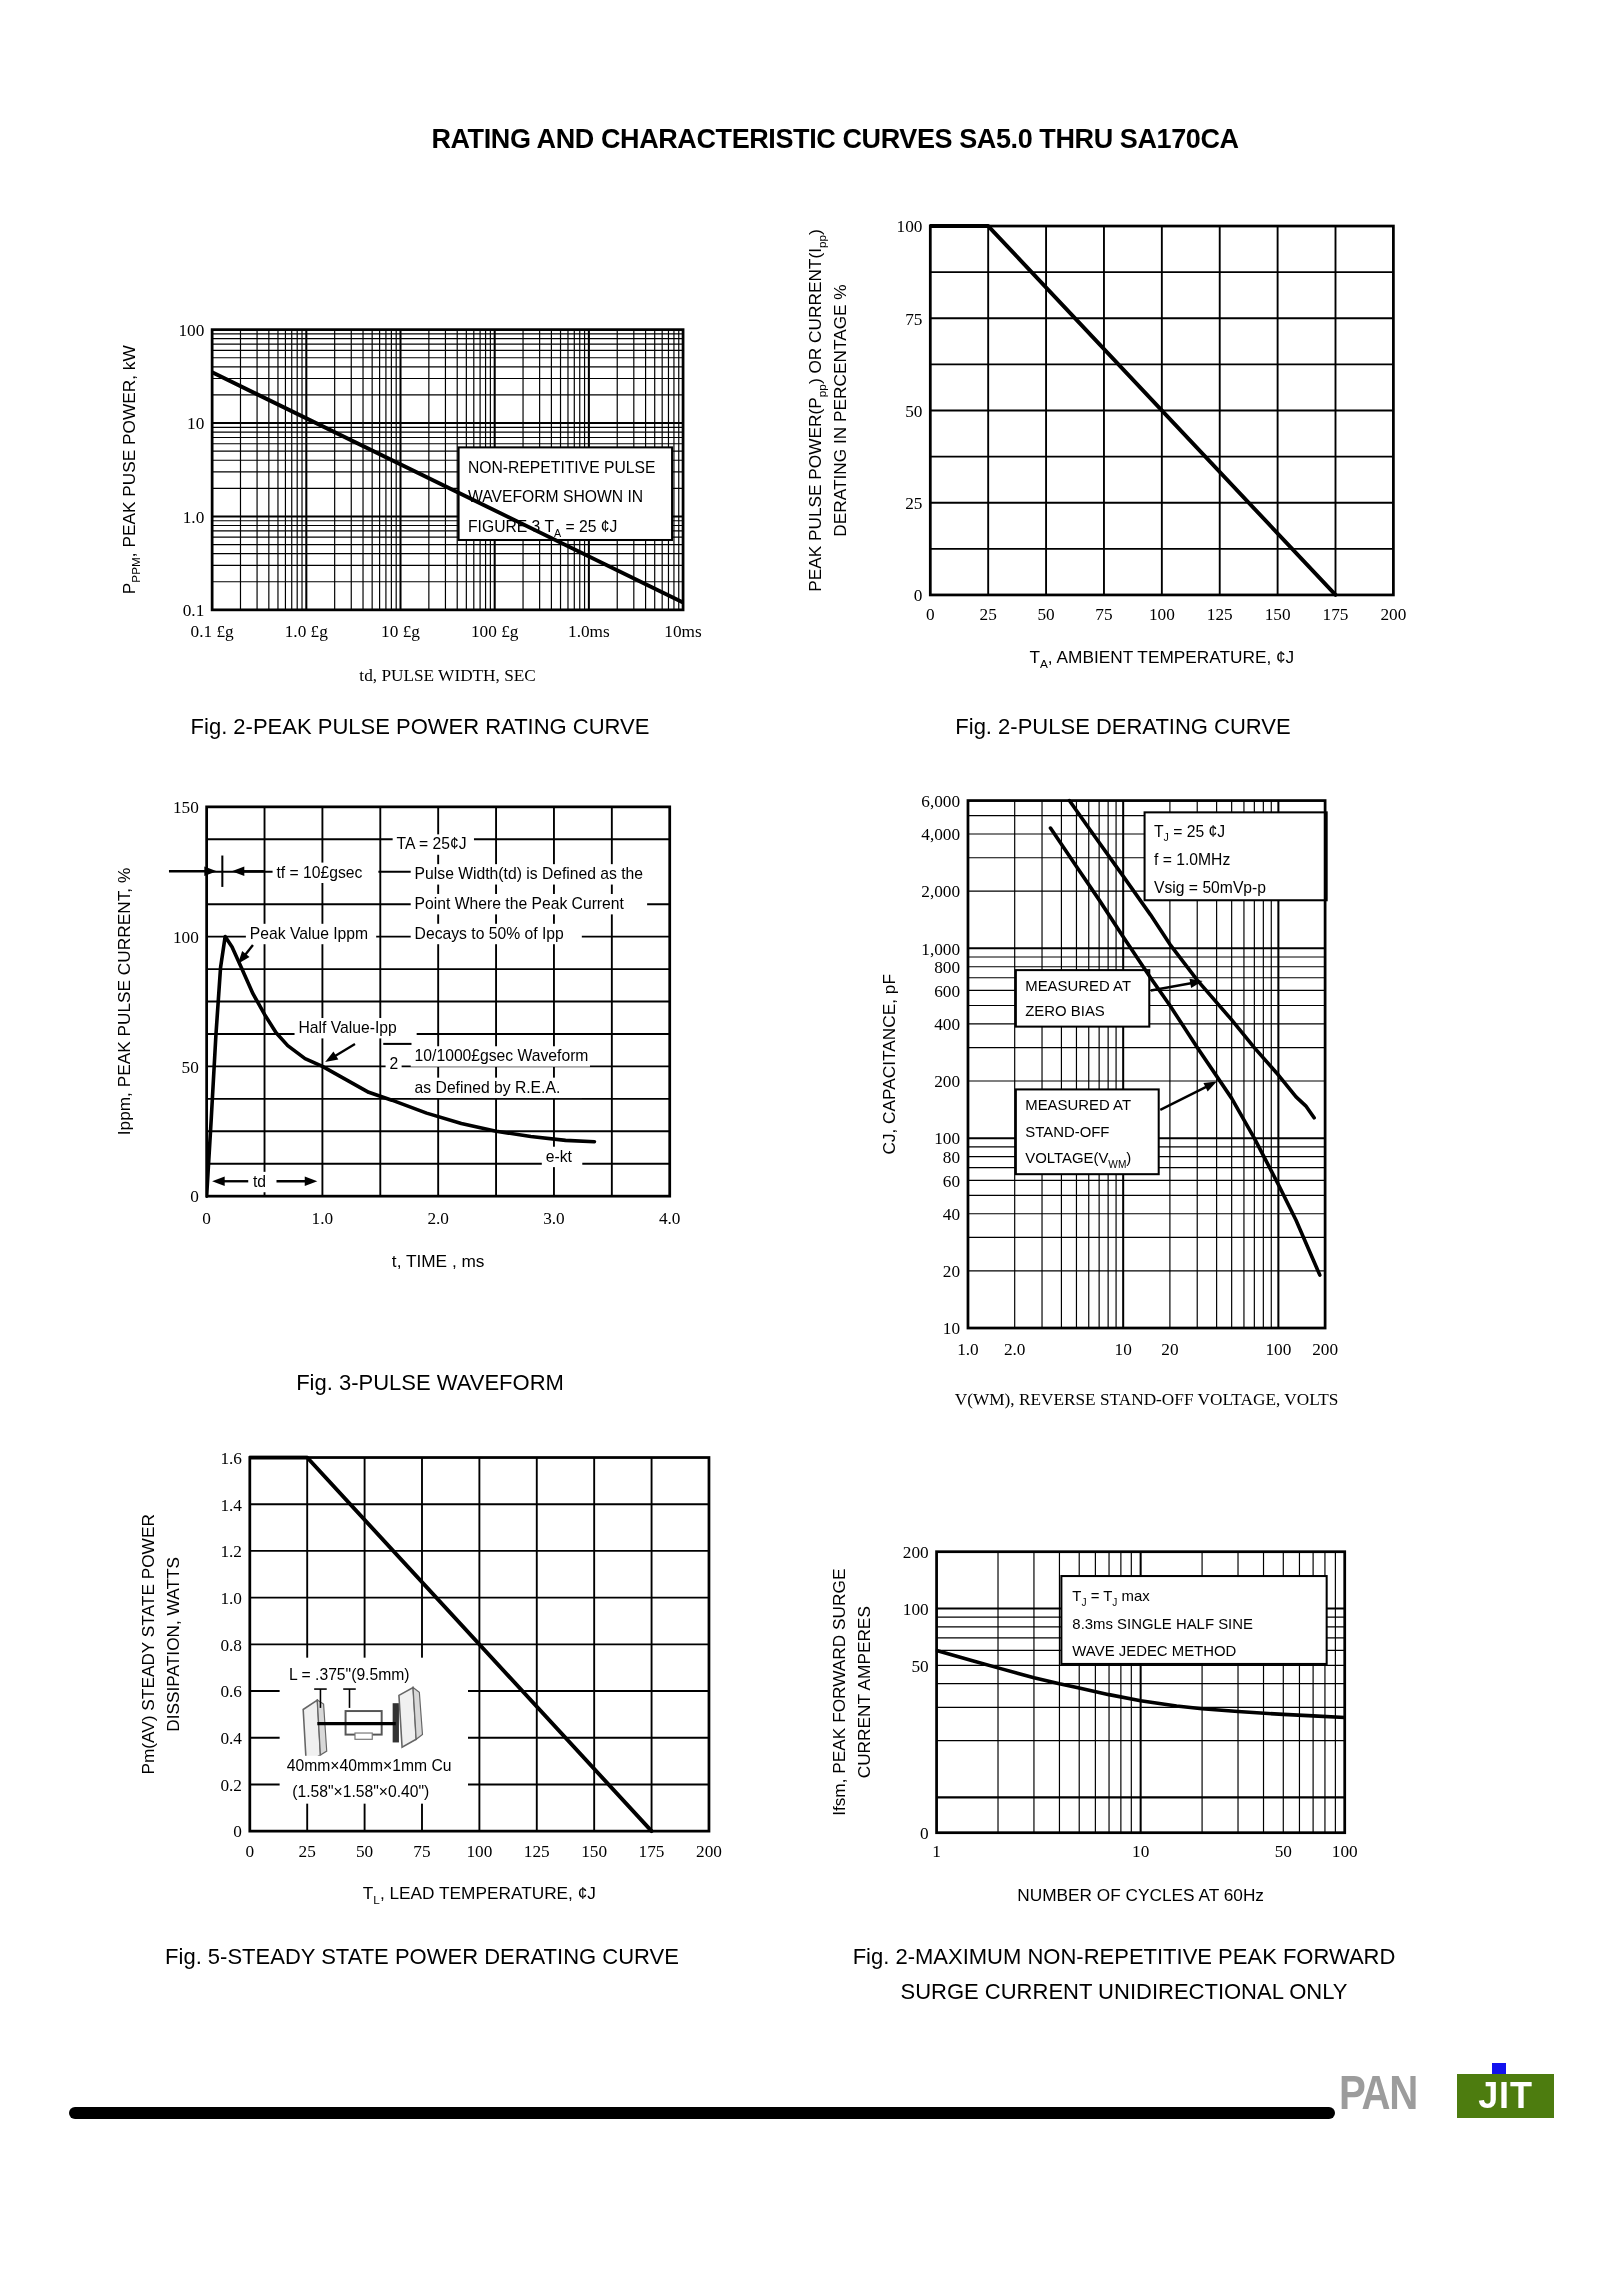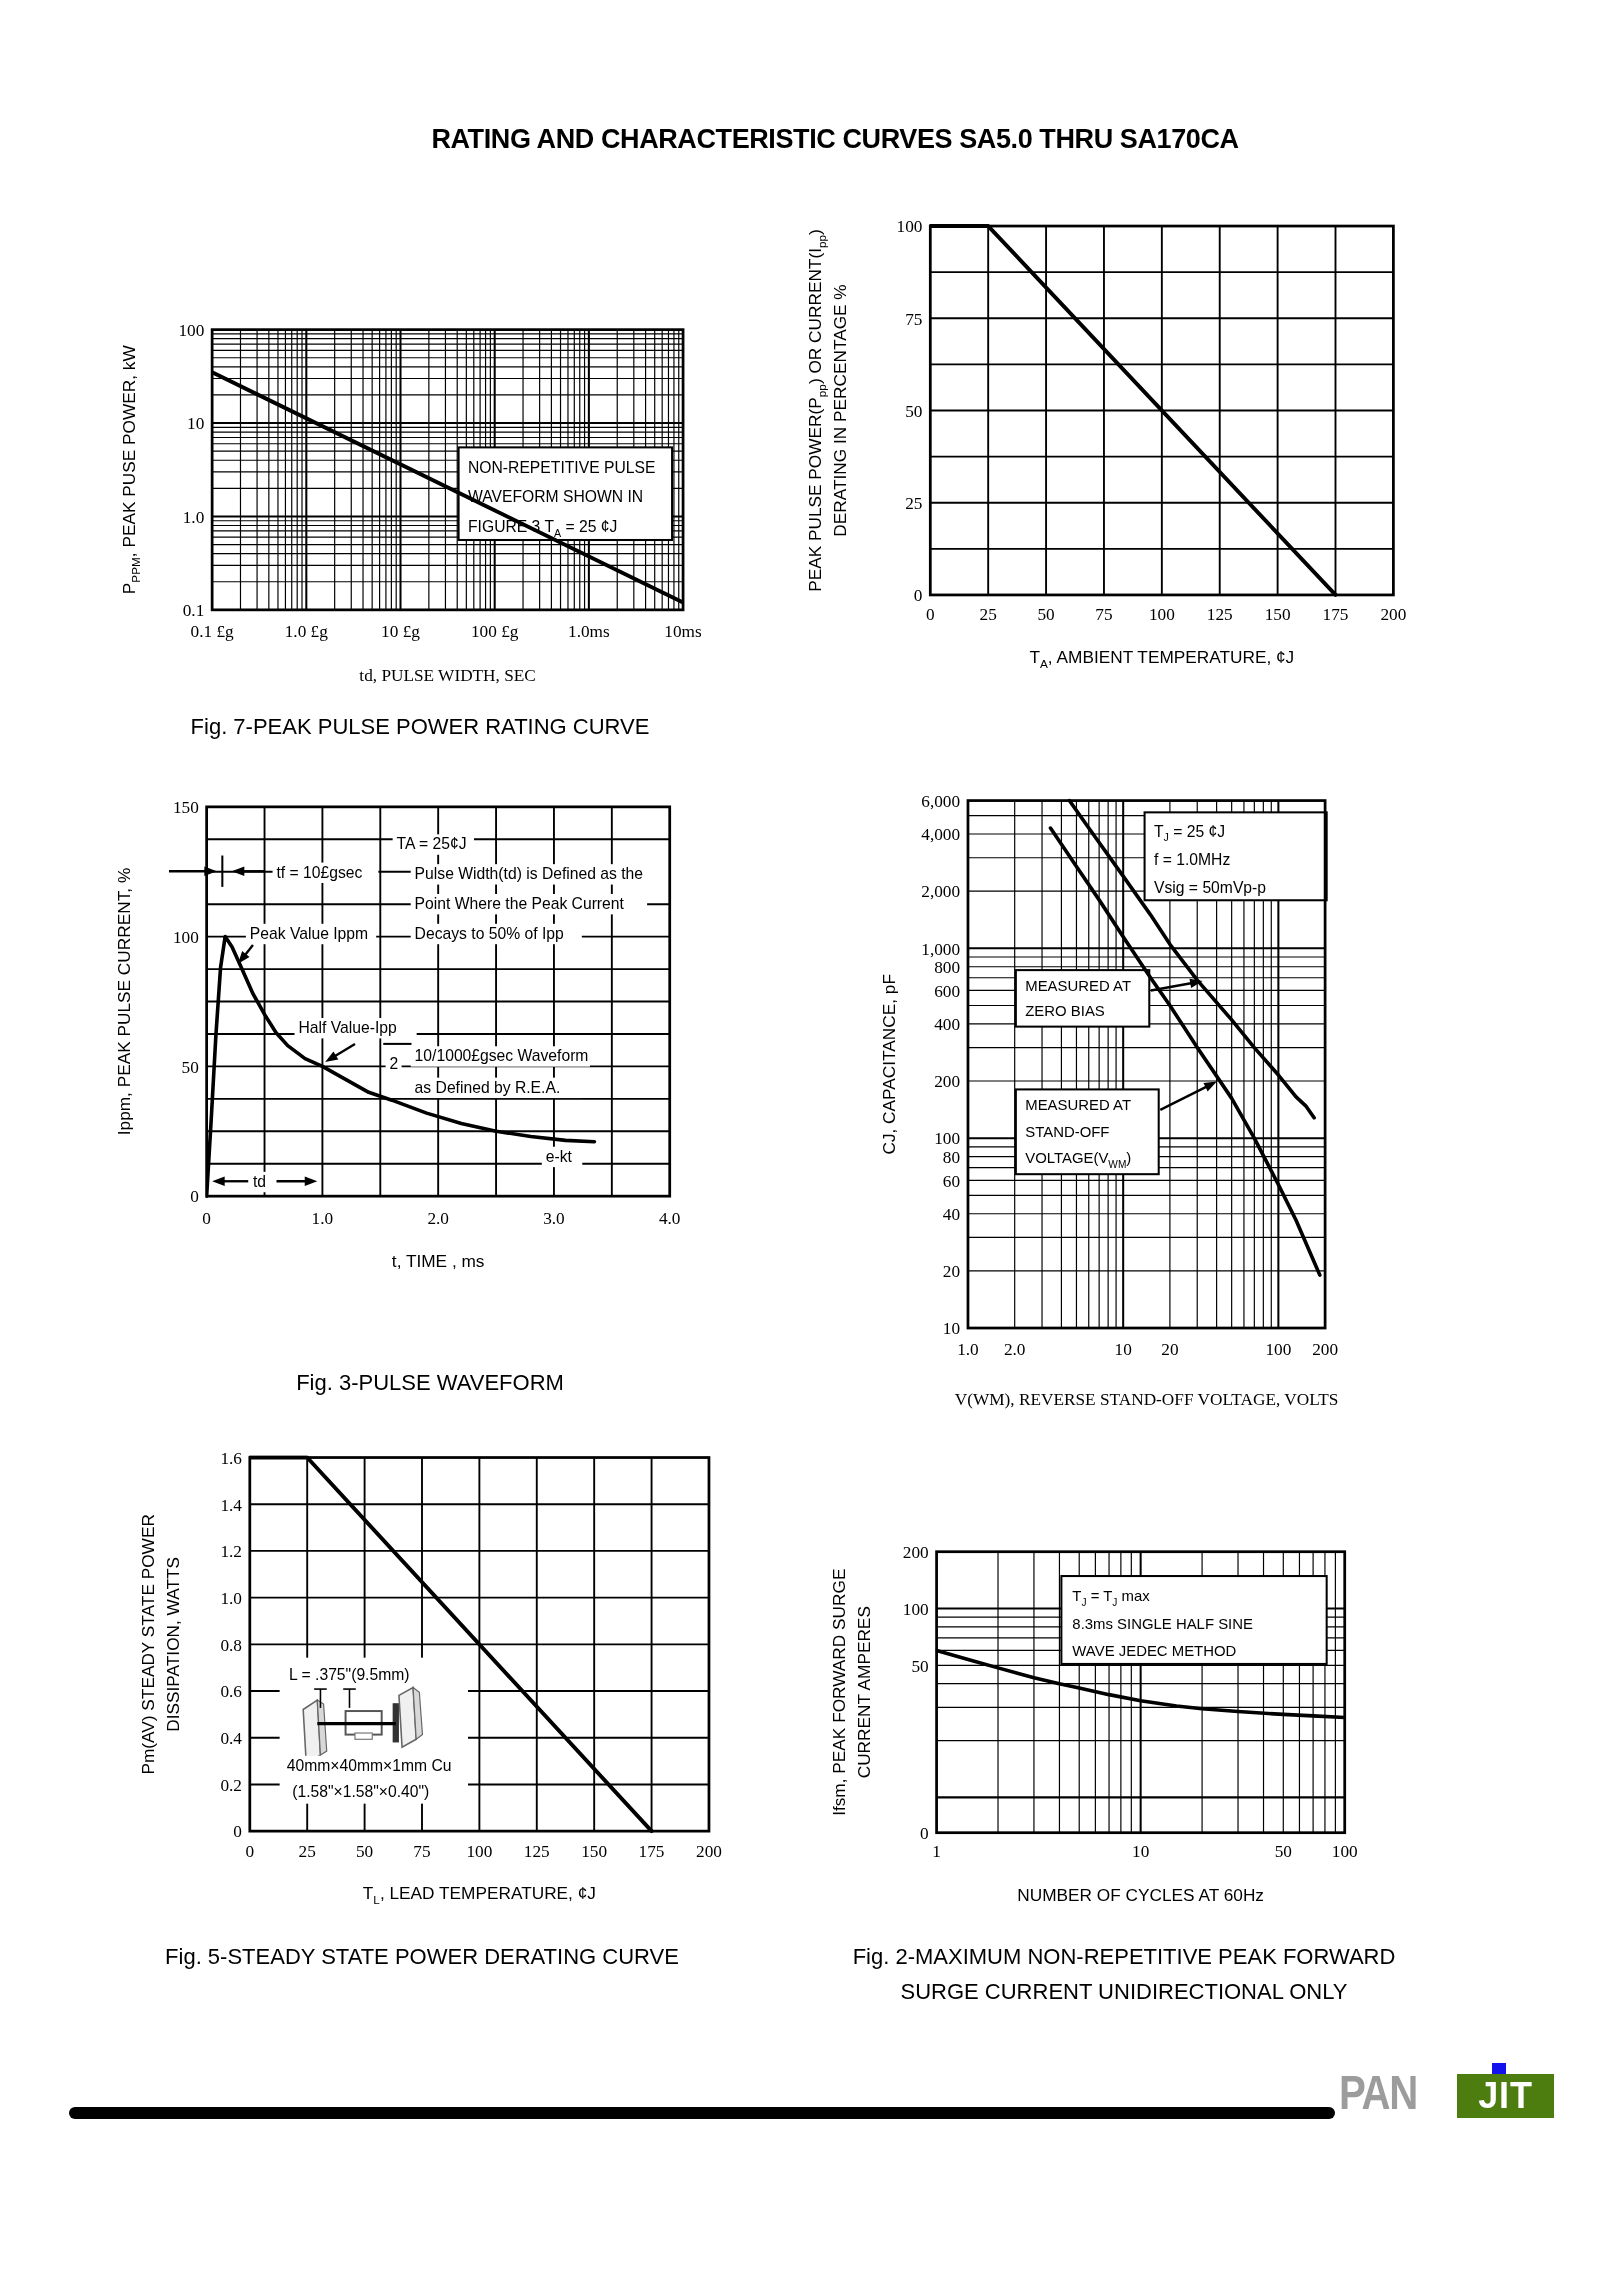"Fig. 7-PEAK PULSE POWER RATING" div.cap { text: 7-PEAK -> 2-PEAK }
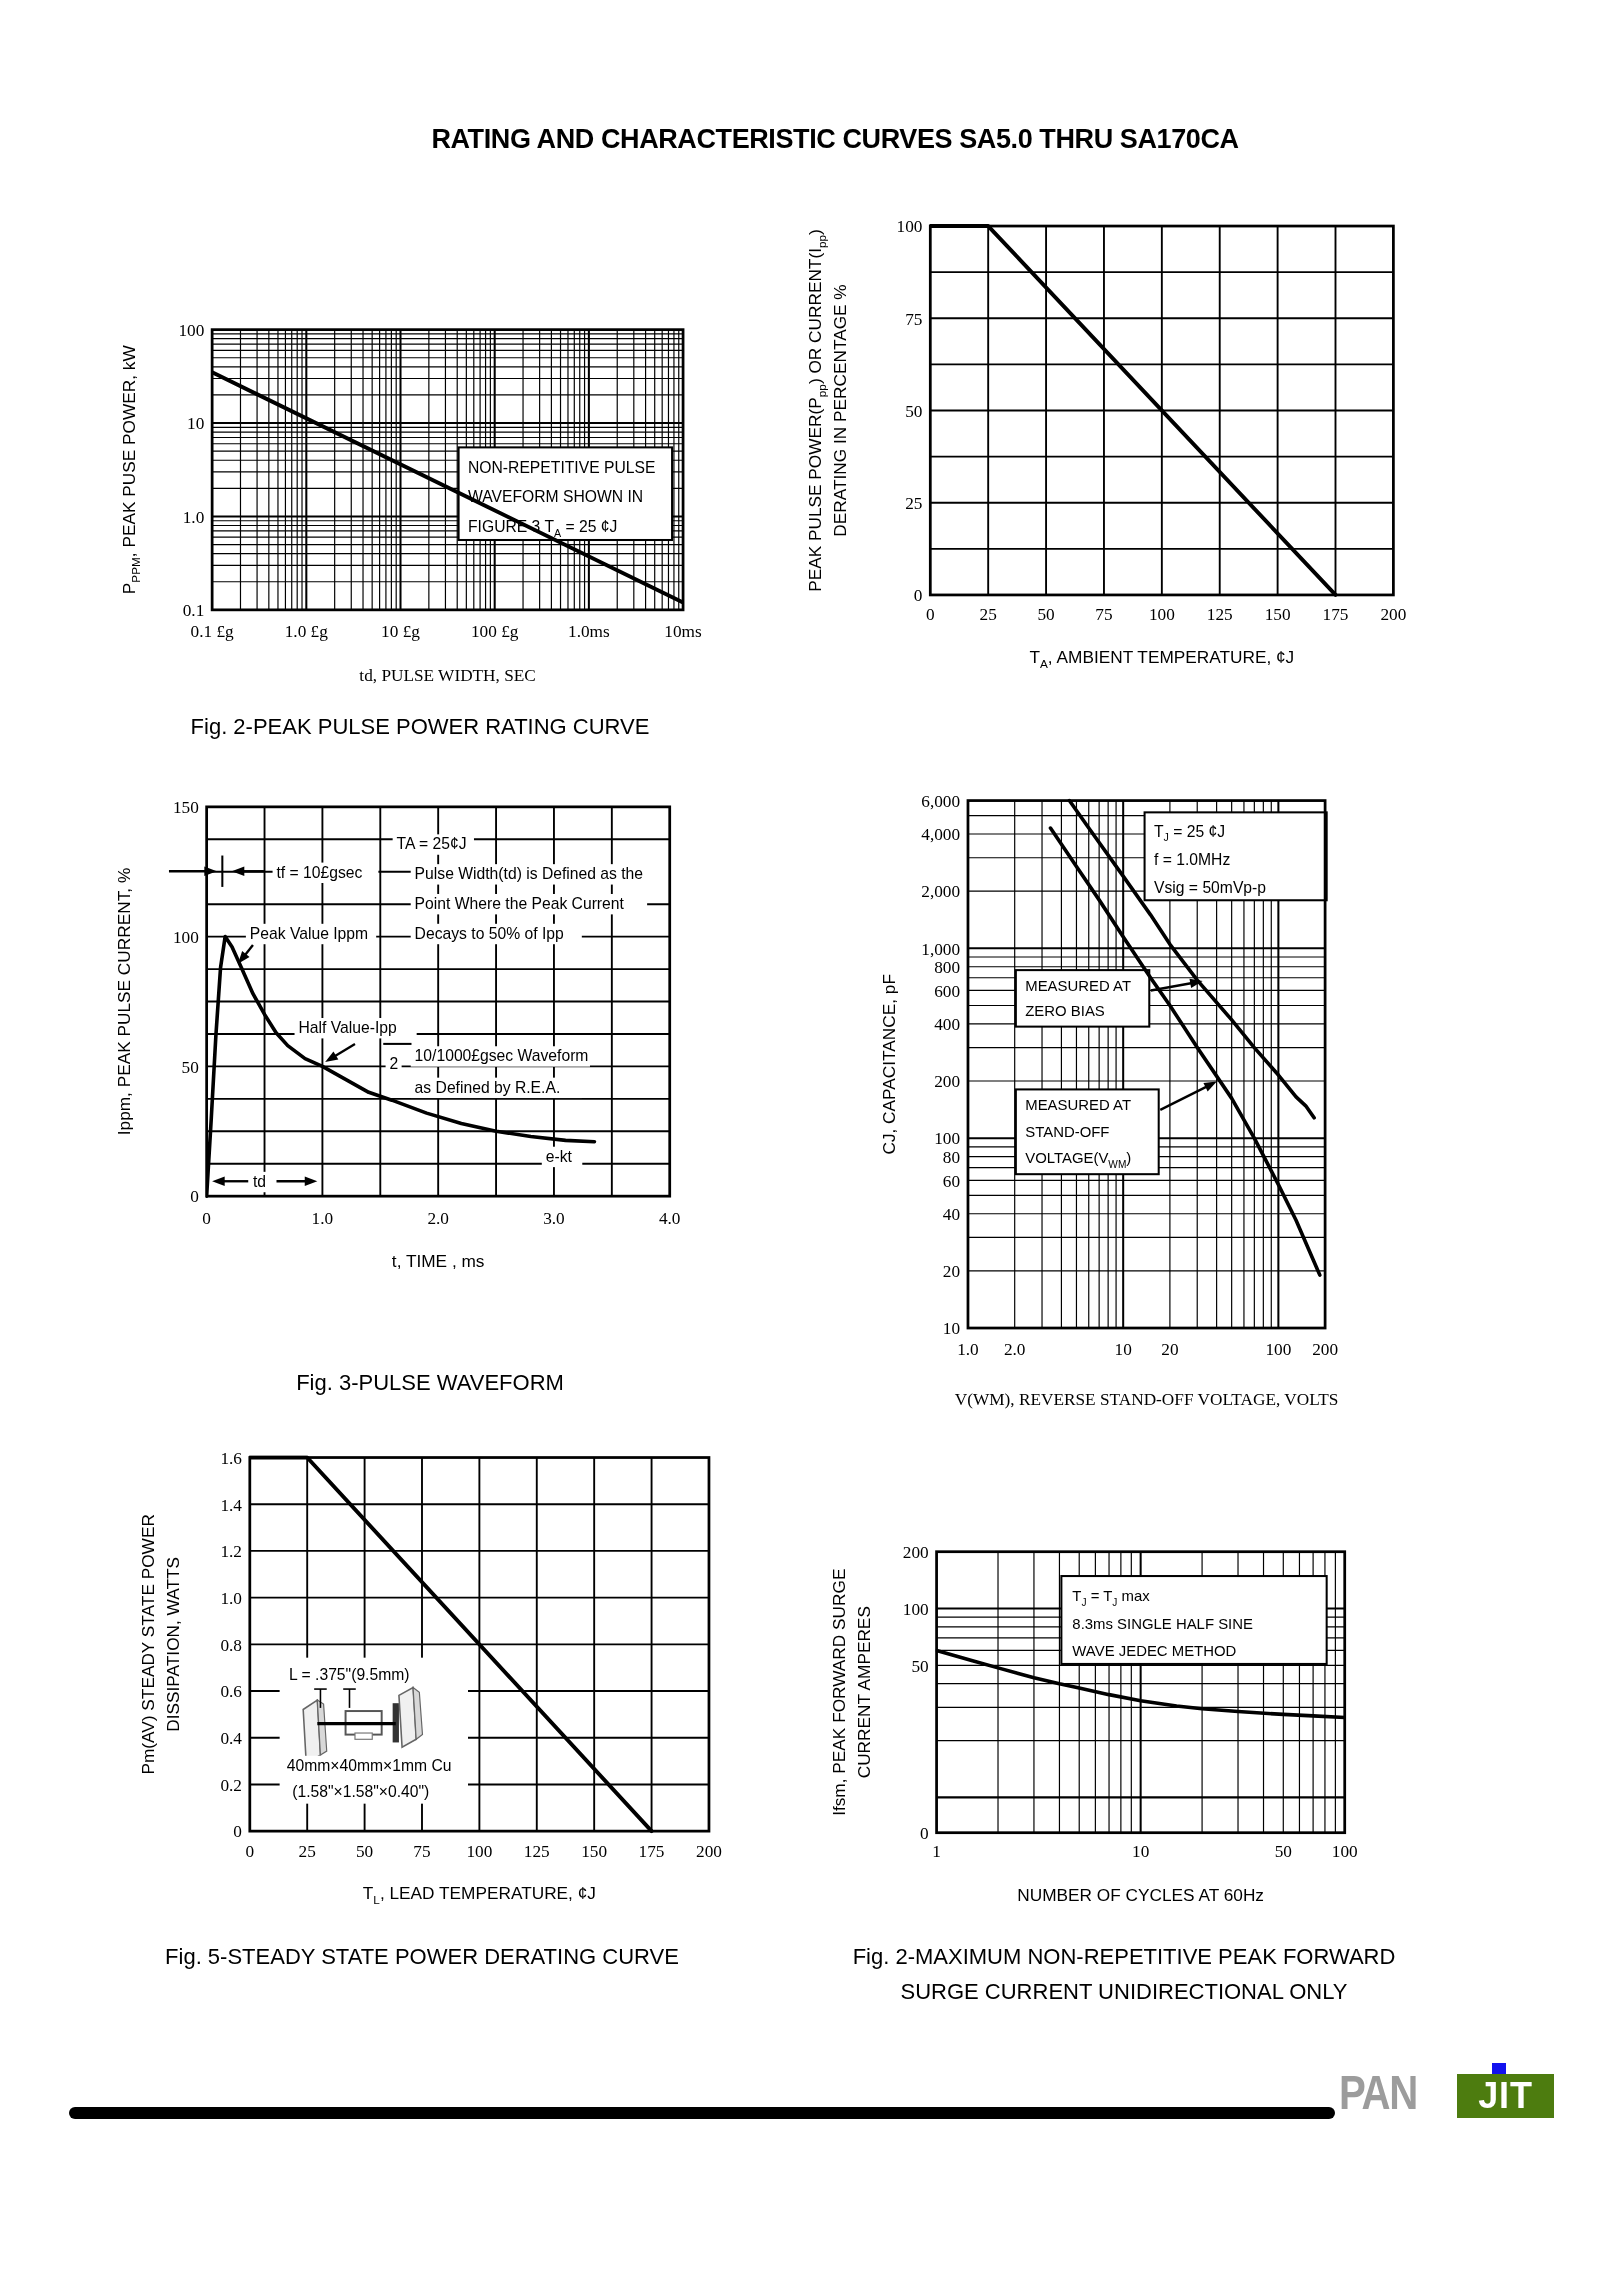"Fig. 2-PULSE DERATING CURVE" div.cap { html: none -> <div>Fig. 2-PULSE DERATING CURVE</div> }
